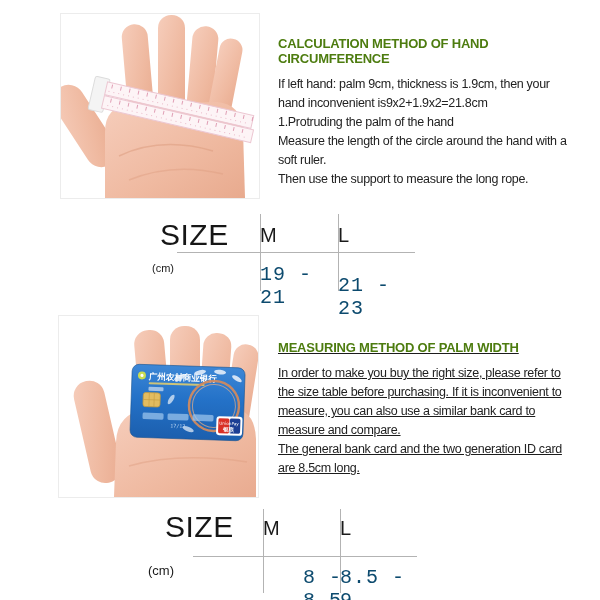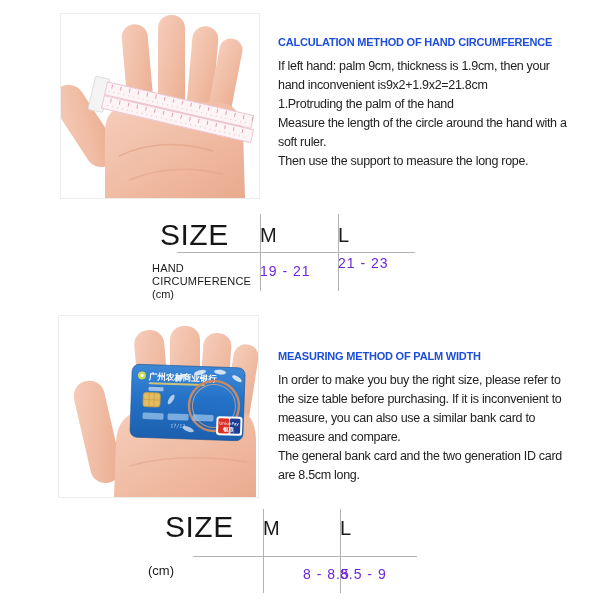"CALCULATION METHOD OF HAND CIRCUMFERENCE" .textcol h3 { color: #1d4ed8 -> #4d7c0f; font-size: 11px -> 13px }
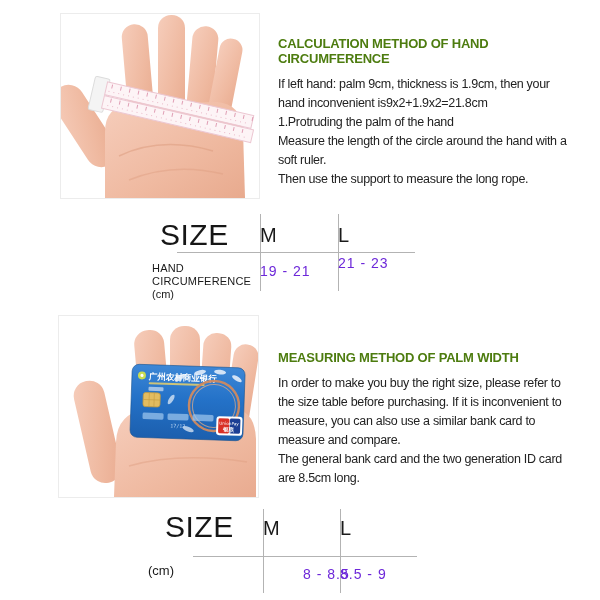"HAND CIRCUMFERENCE" div.row-label-sm { html: <div>HAND CIRCUMFERENCE</div> -> none }
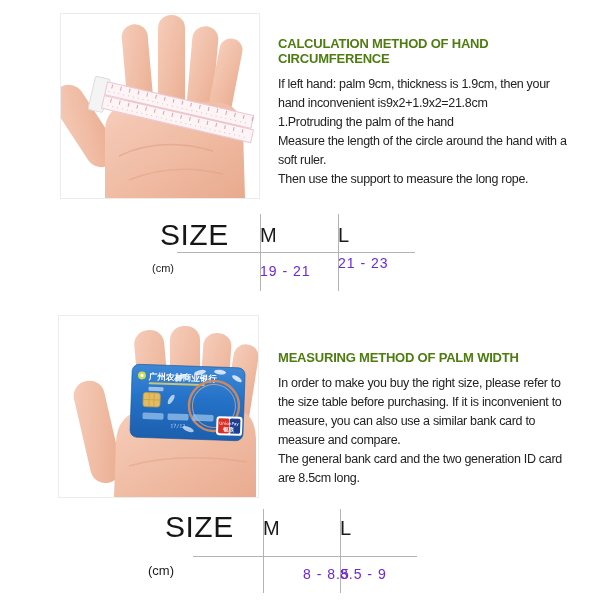"19 - 21" .val { color: #6d28d9 -> #0c4a6e; font-family: none -> Liberation Mono, monospace; font-size: 14px -> 20px }
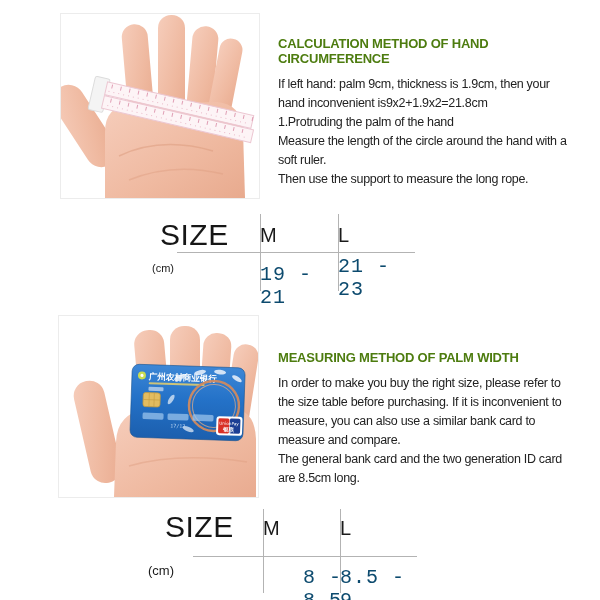"21 - 23" div.tcell { top: 255px -> 274px }
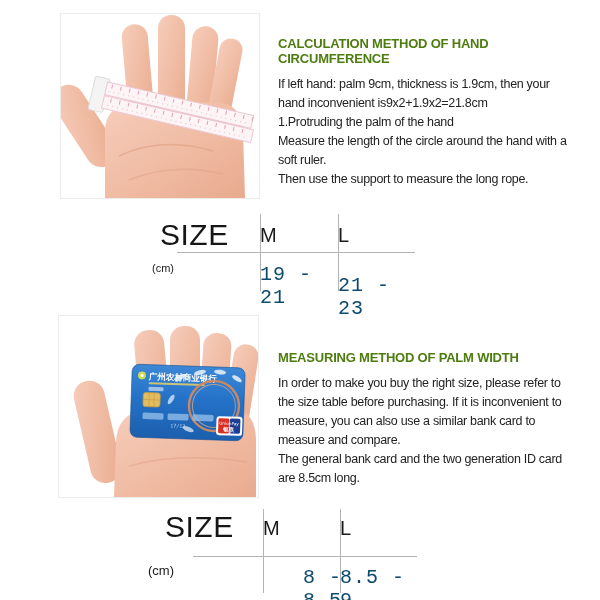"MEASURING METHOD OF PALM WIDTH" #text-palmwidth { text-decoration: none -> underline; top: 350px -> 340px }
